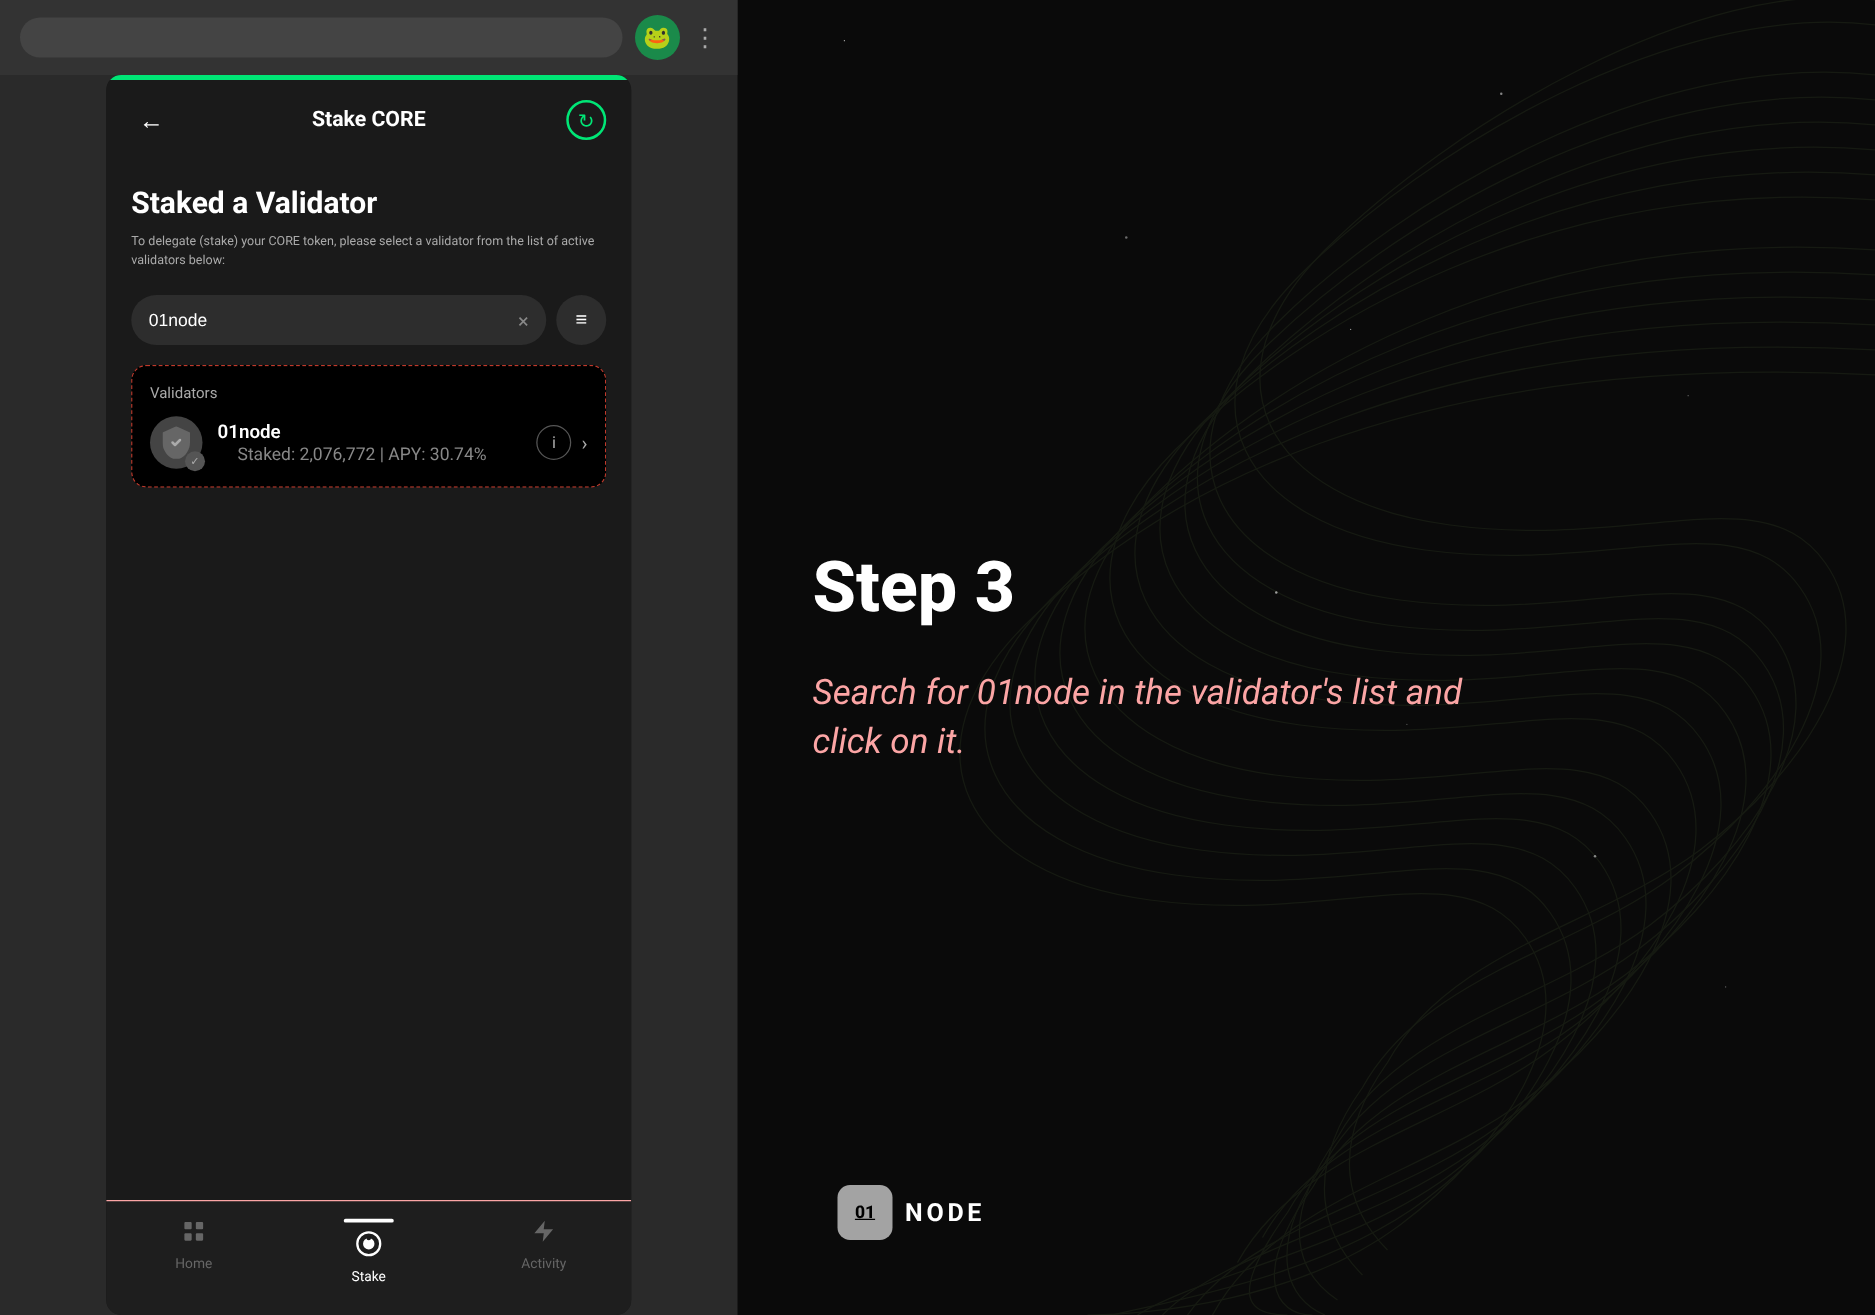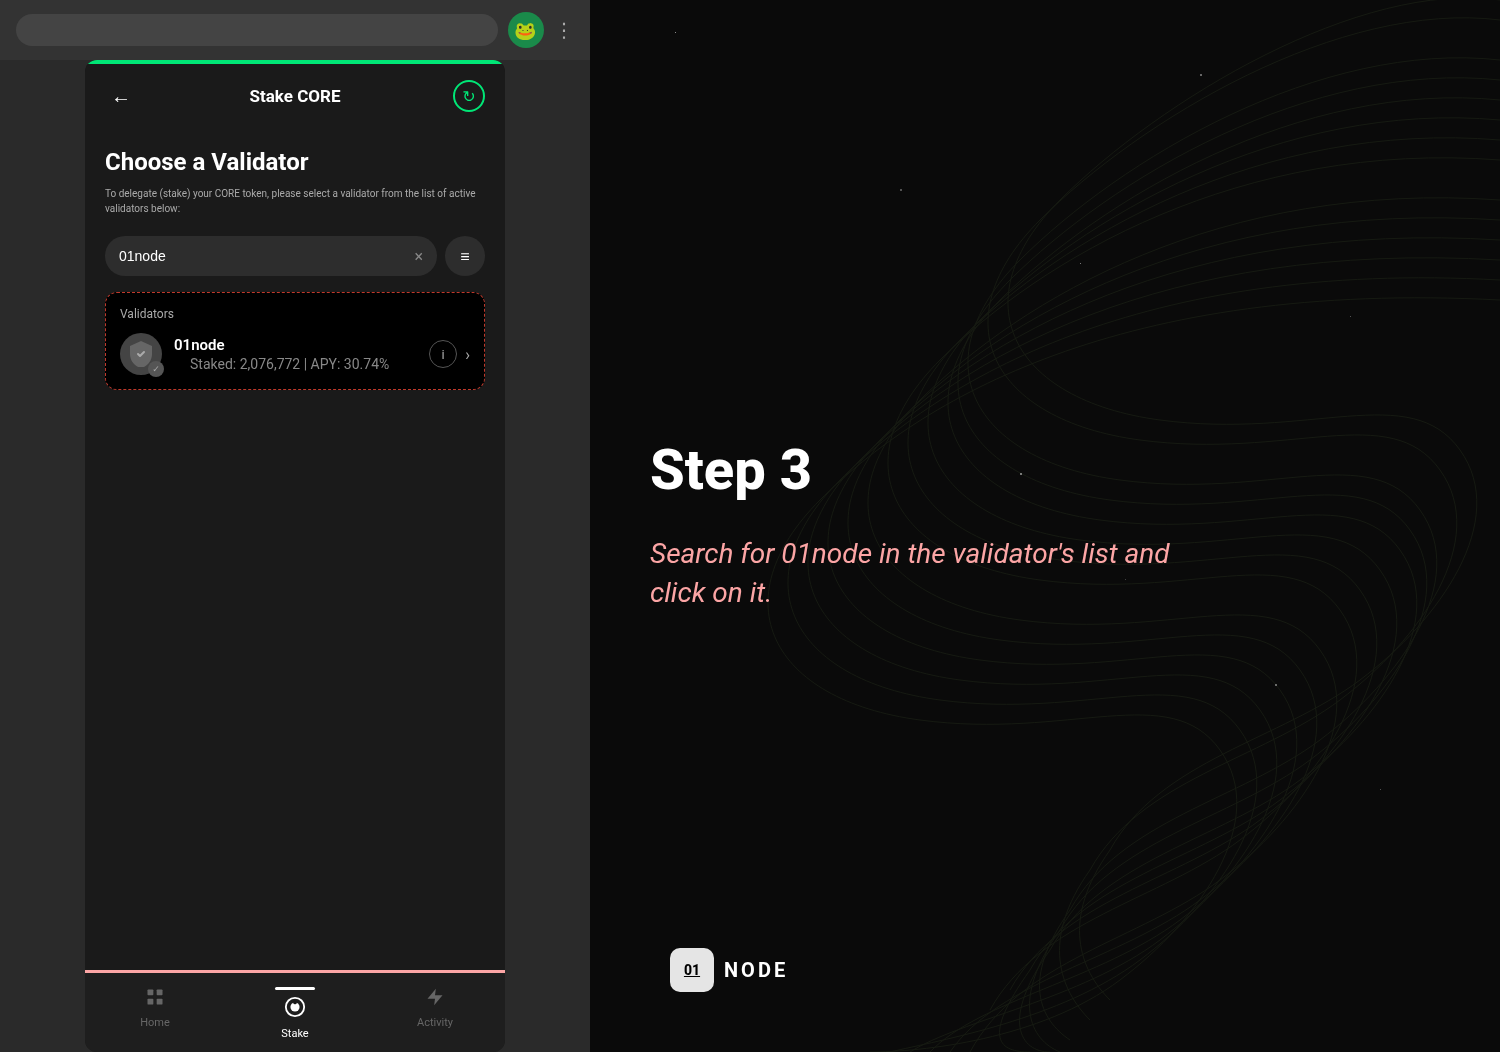"Choose a Validator" div.choose-title { text: Choose -> Staked }
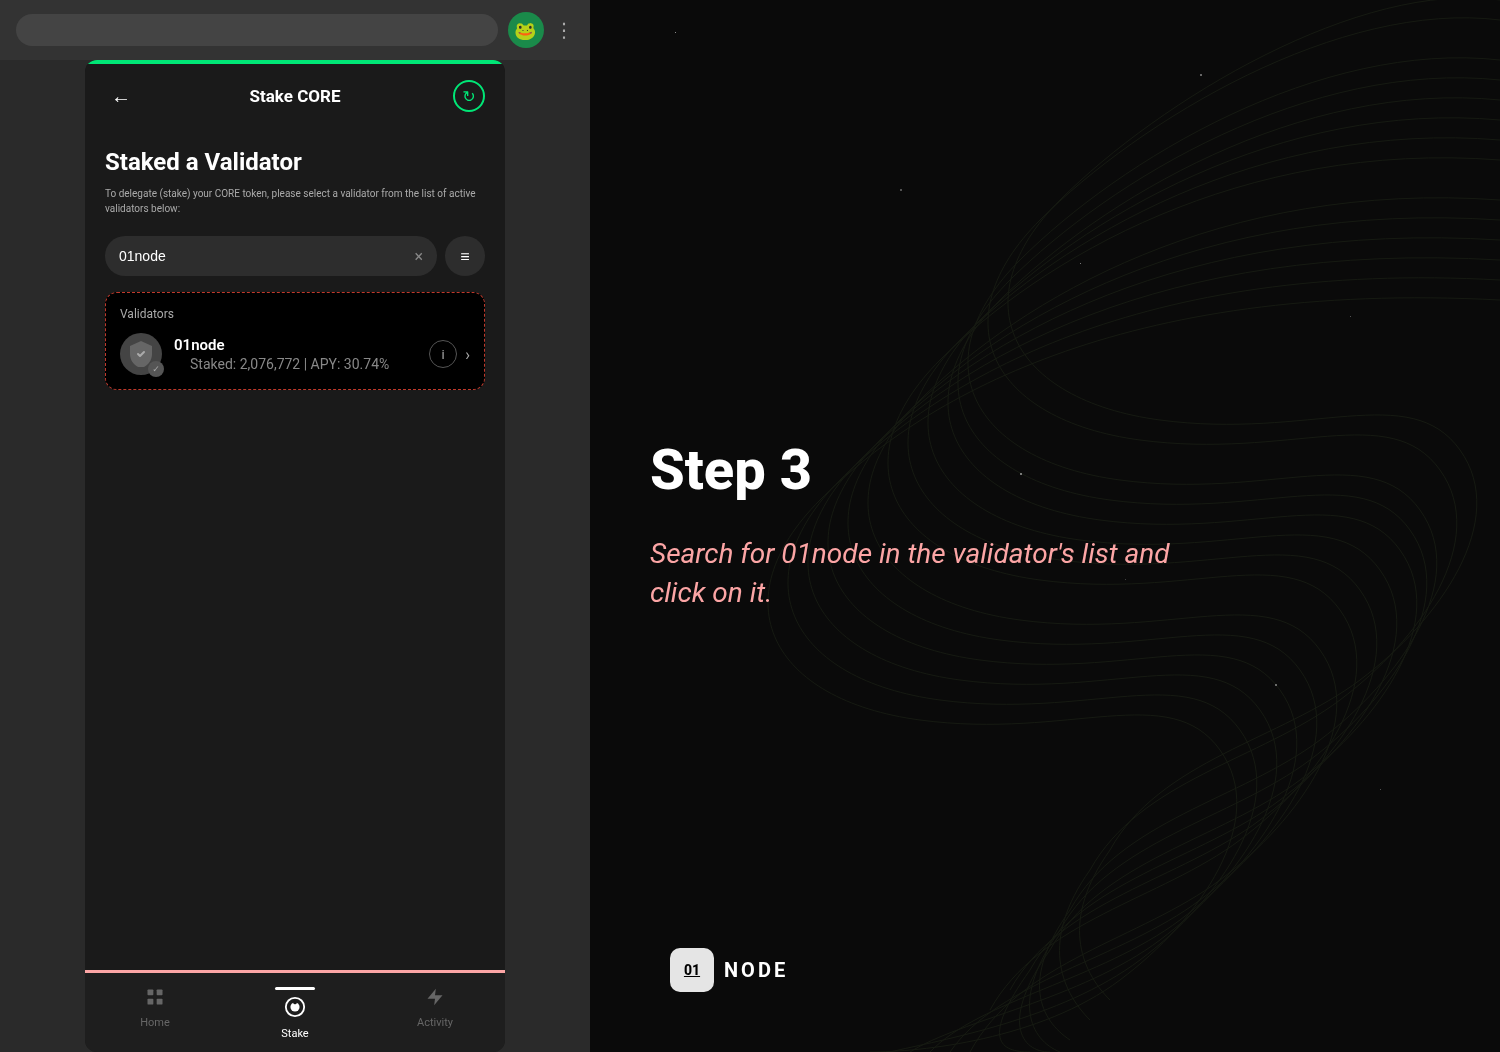"01" .brand-box { background: #e5e5e5 -> #a3a3a3 }
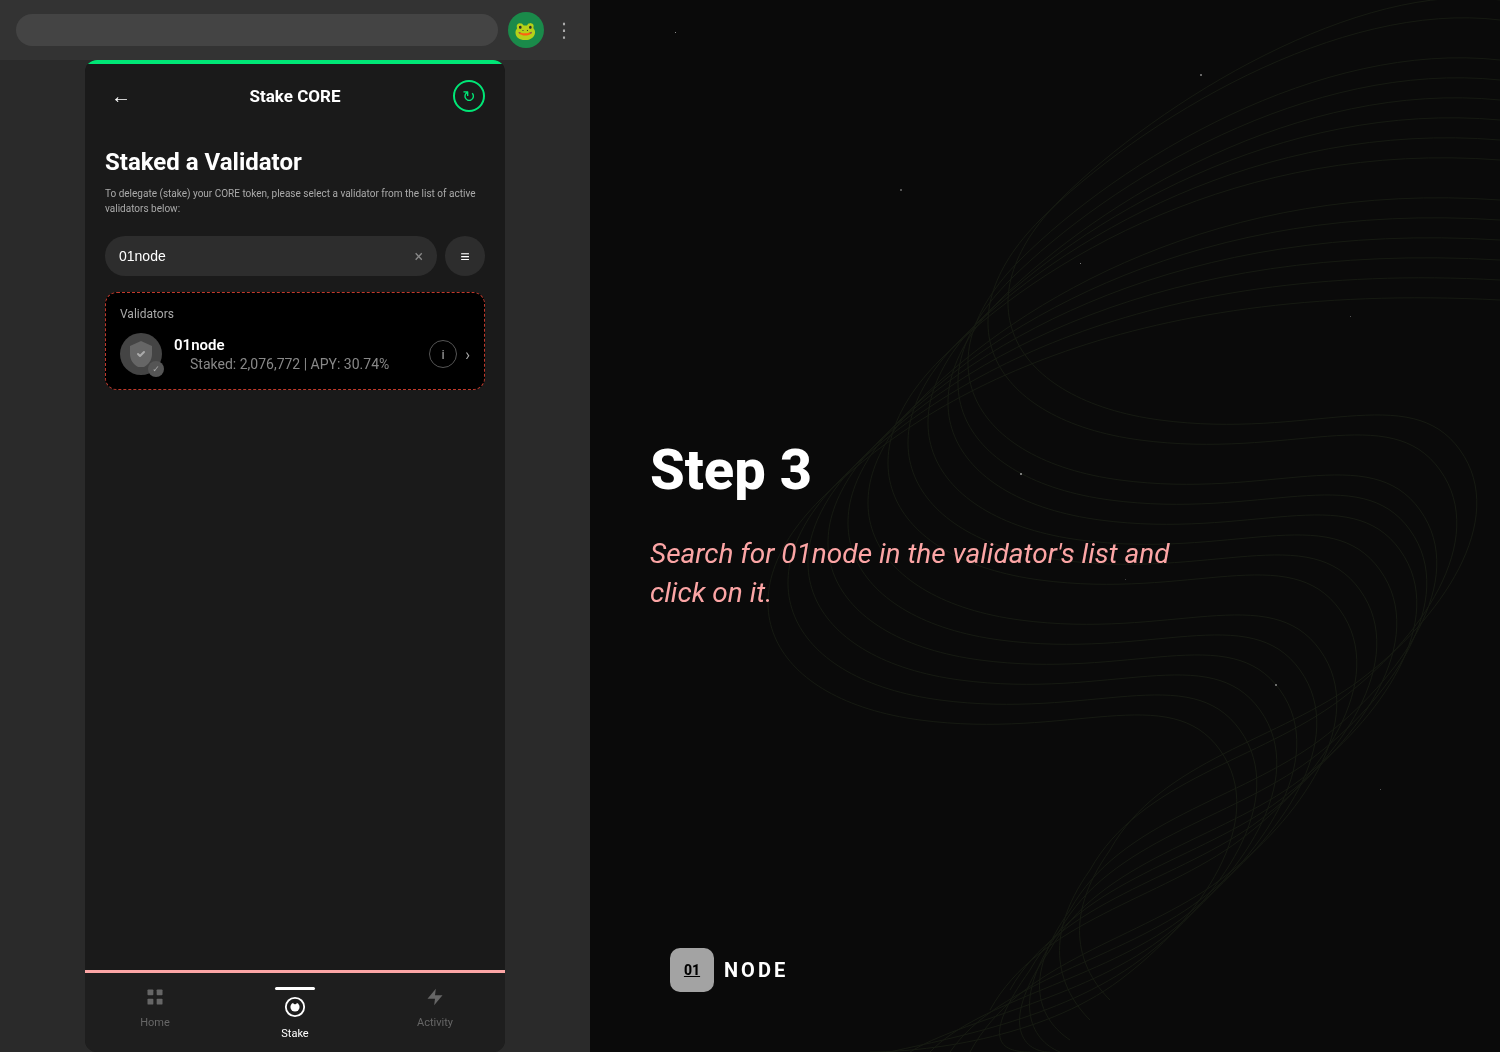"Home" .bottom-nav { border-top: 3px solid #fca5a5 -> 1px solid #fca5a5; padding: 10px 0 8px -> 10px 0 20px }
